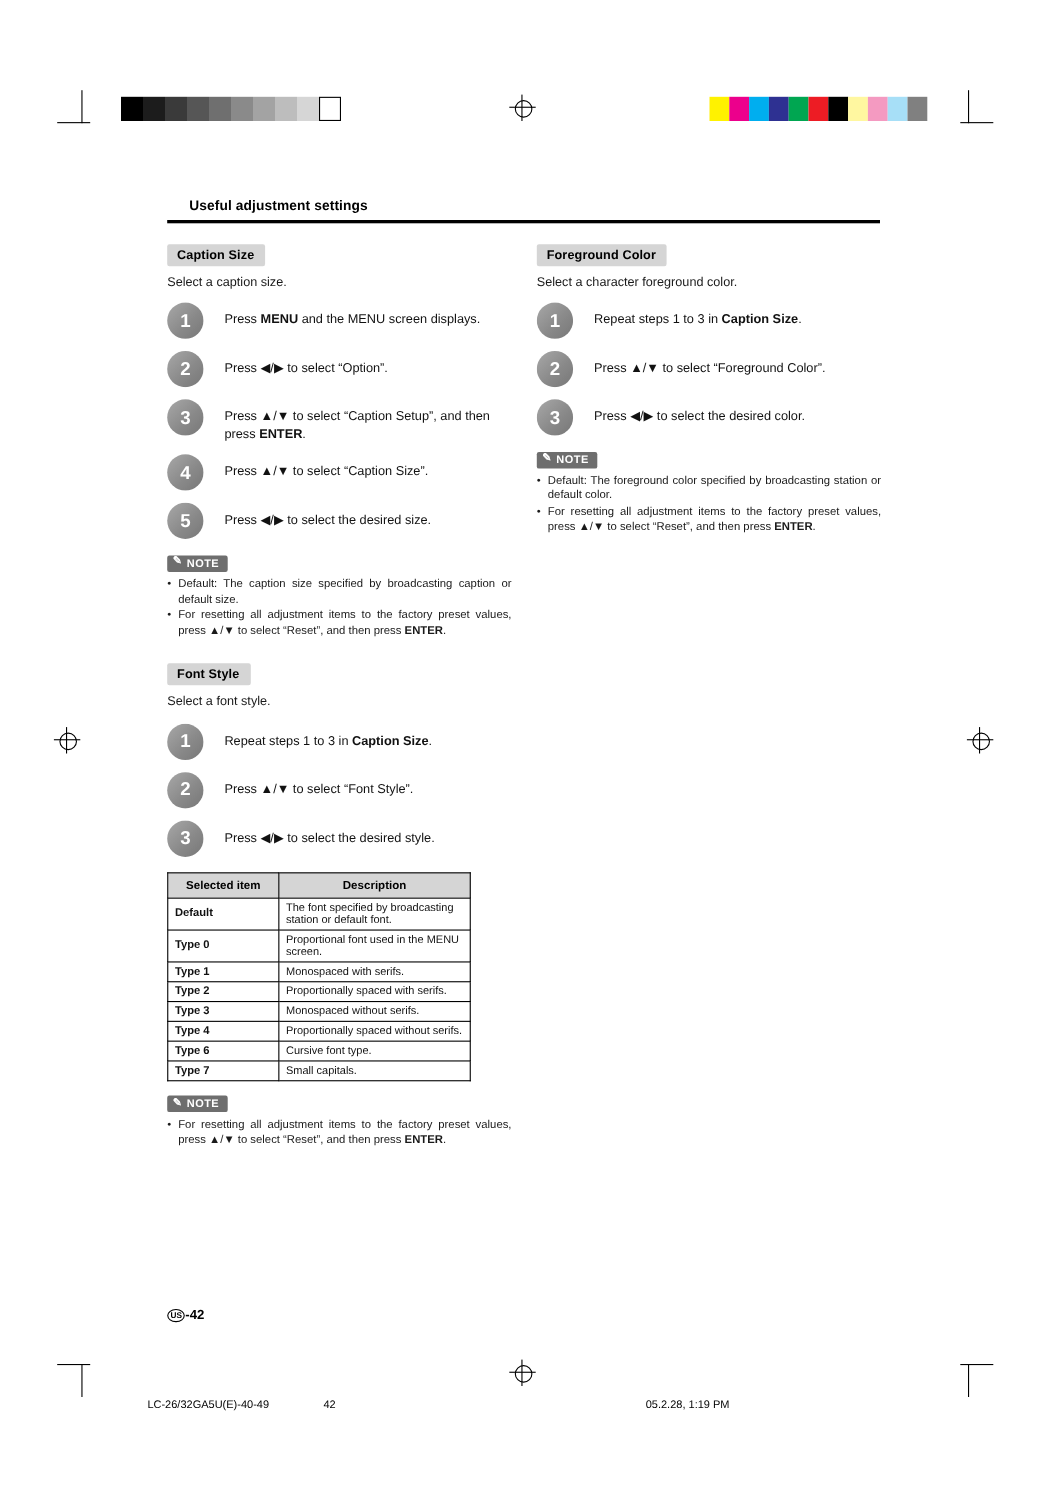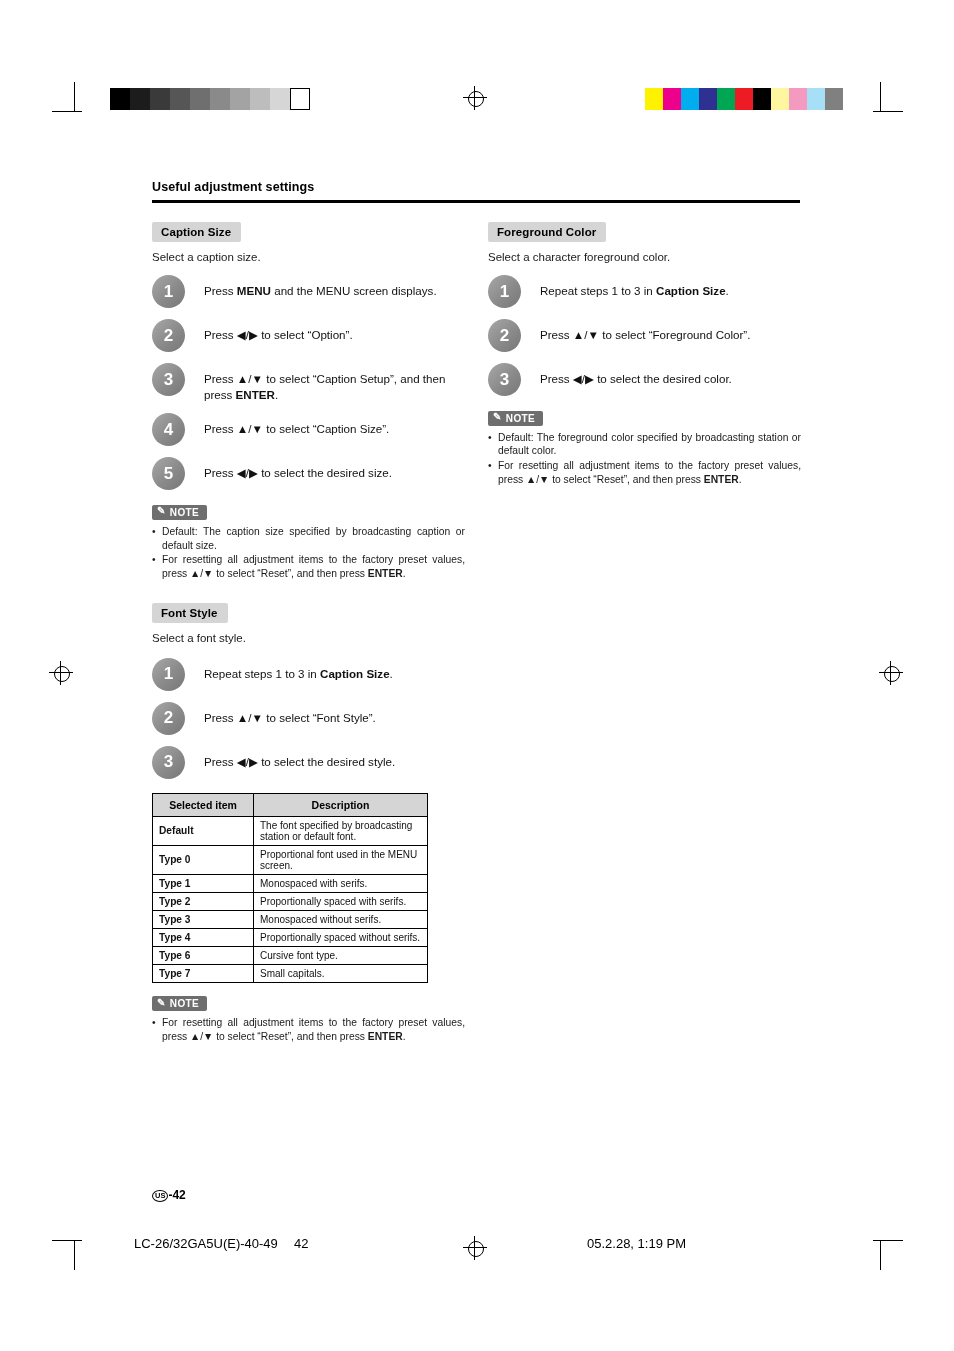"Useful adjustment settings" .page-head { margin-left: none -> 20px }
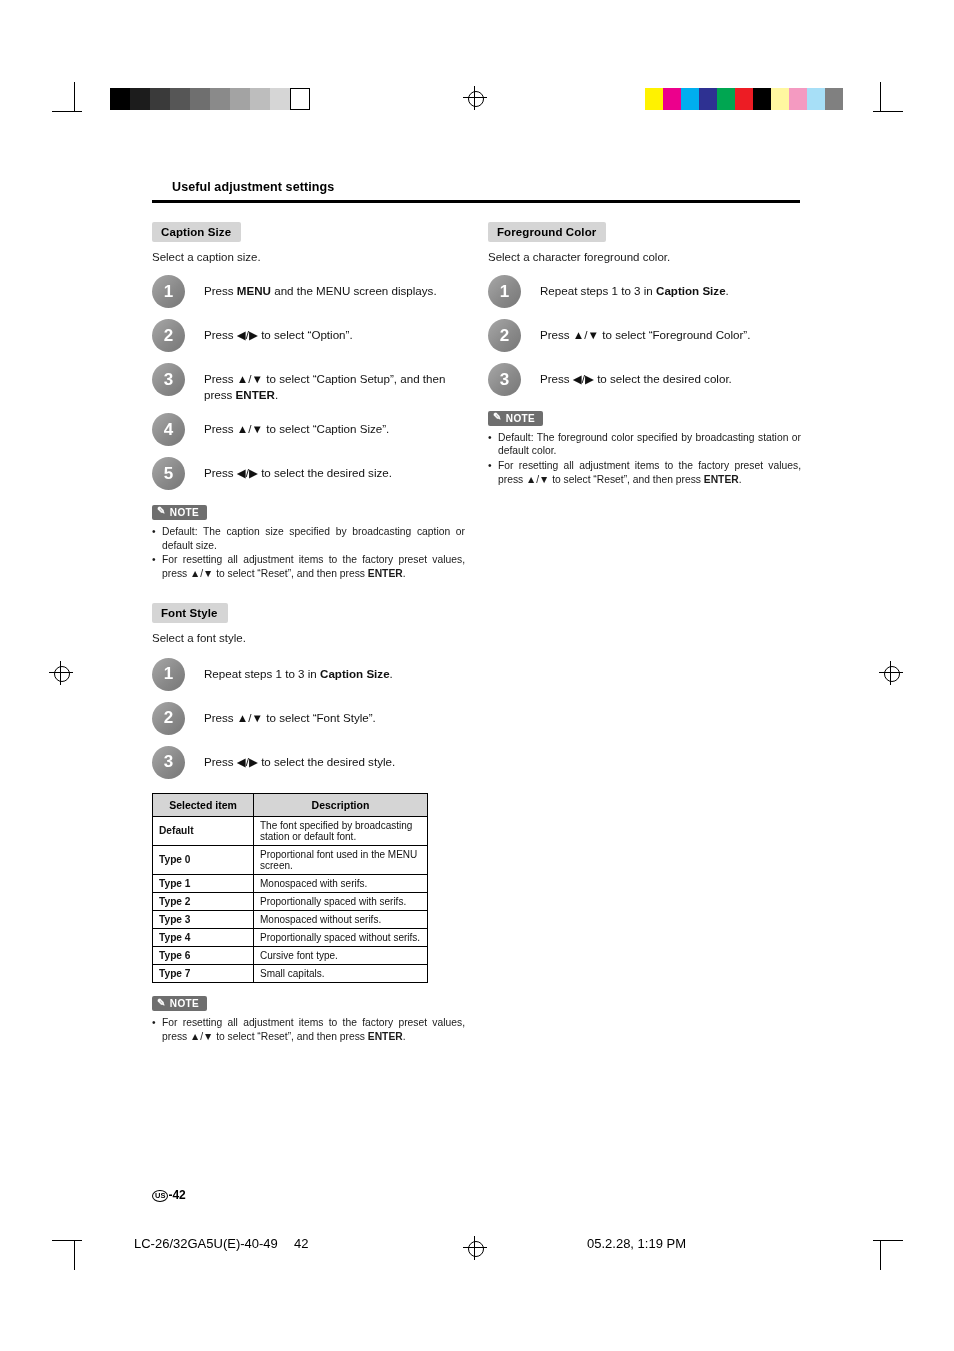"LC-26/32GA5U(E)-40-49" .footline { font-size: 13px -> 10px; top: 1236px -> 1272px }
